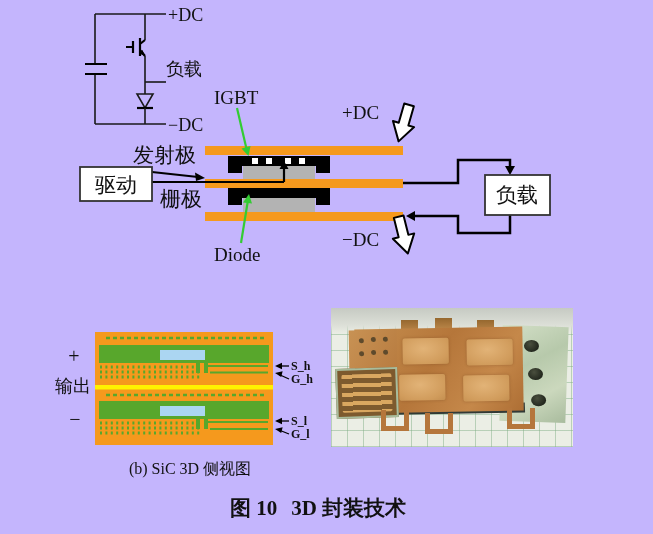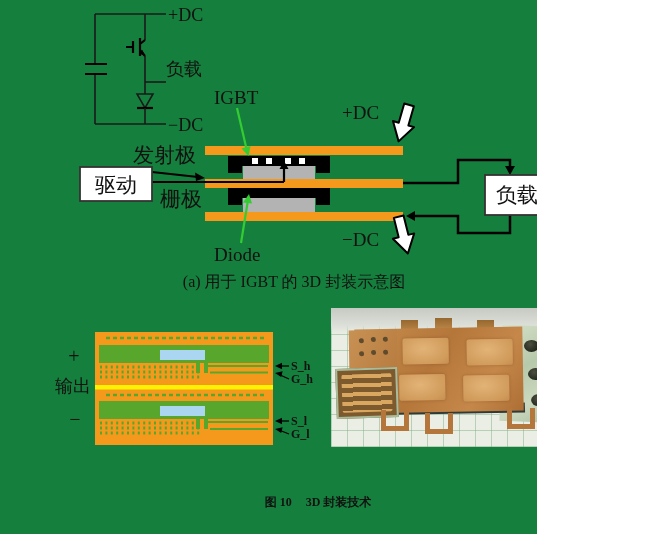"+DC" .fig { background: #15803d -> #c4b5fd; width: 537px -> 653px }
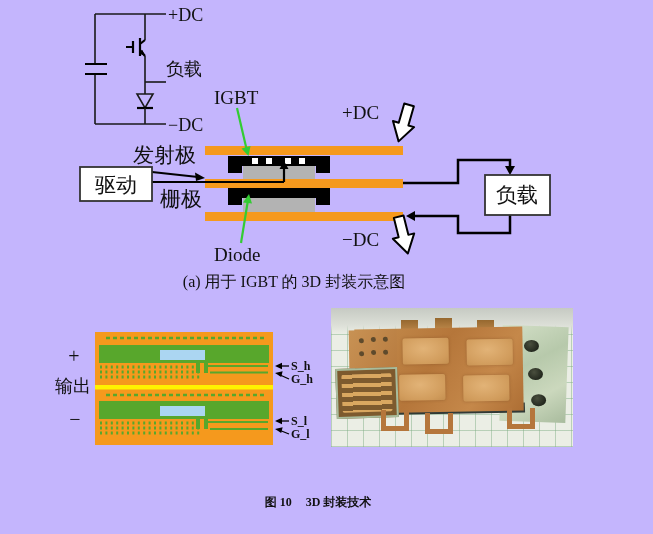"(a) 用于 IGBT 的 3D" div.cap { html: <div>(a) 用于 IGBT 的 3D 封装示意图</div> -> none }
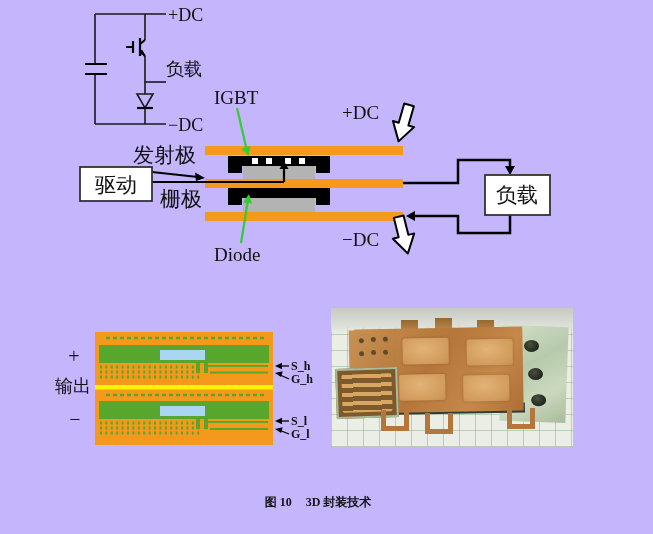"(b) SiC 3D 侧视图" div.cap { html: none -> <div>(b) SiC 3D 侧视图</div> }
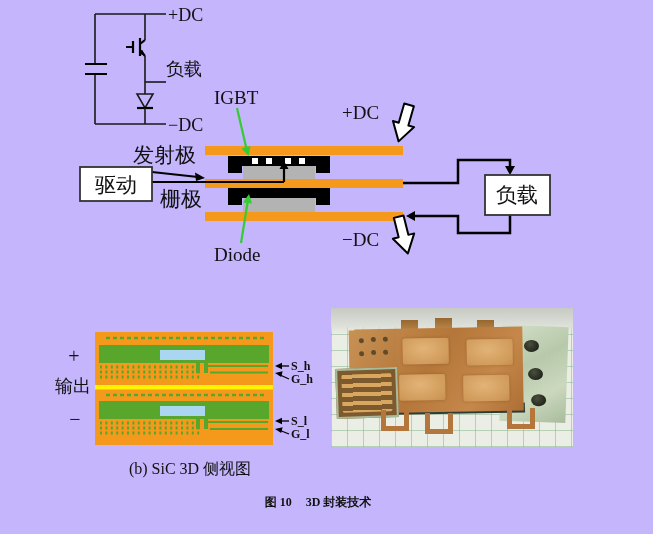"图 10 3D 封装技术" .figcap { font-size: 12px -> 21px }
